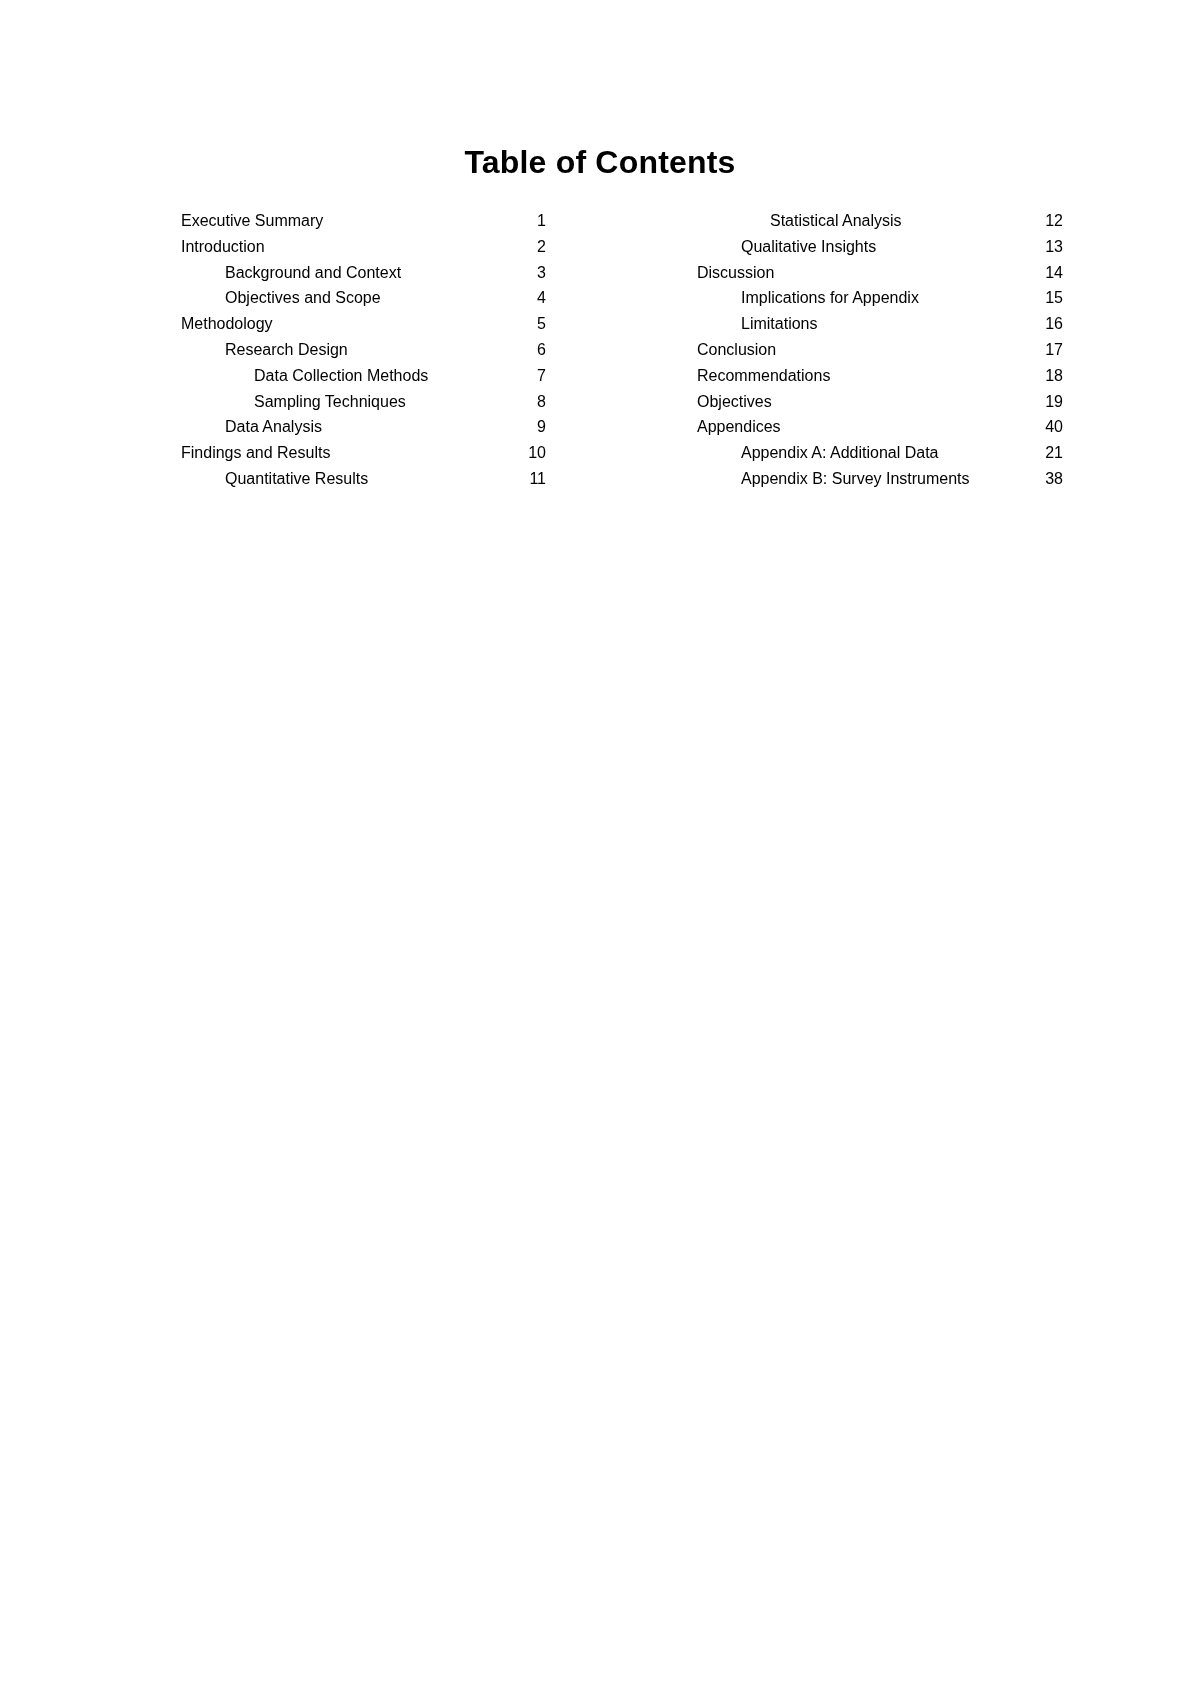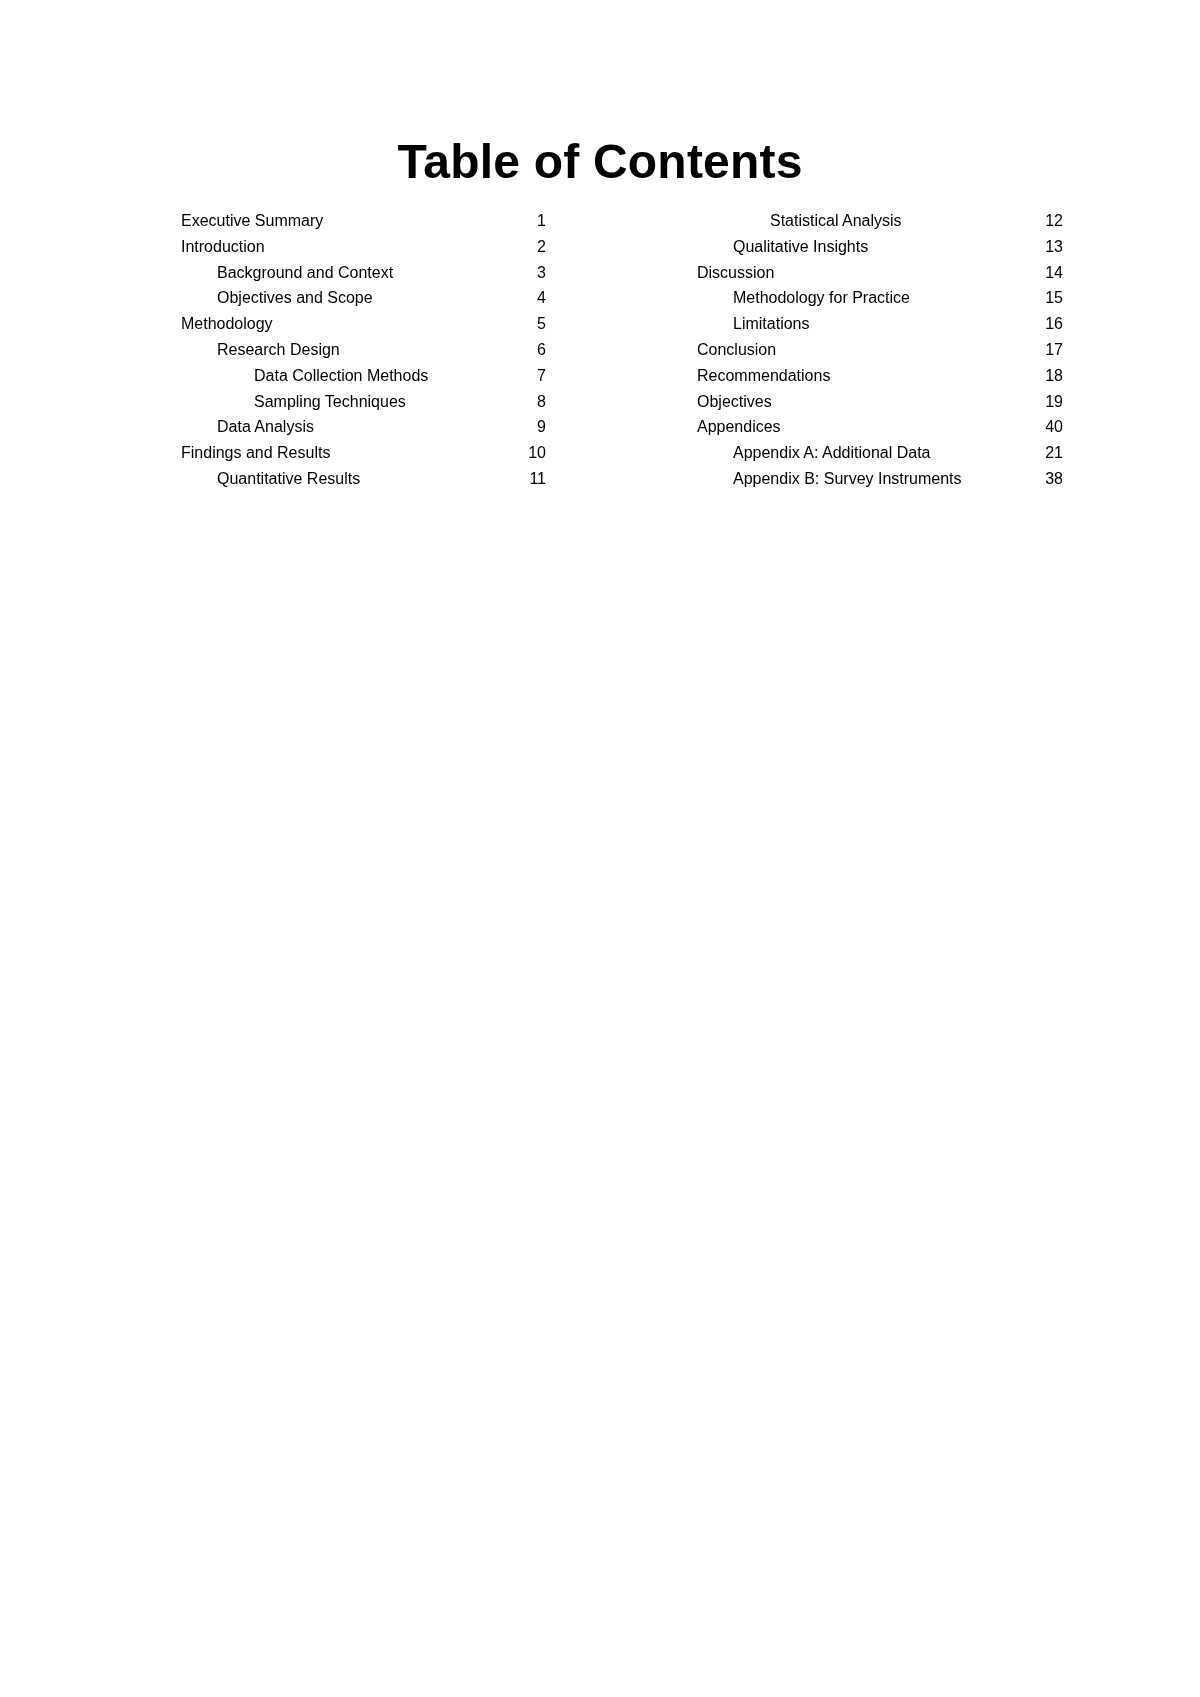"Table of Contents" .page-title { font-size: 48px -> 32px }
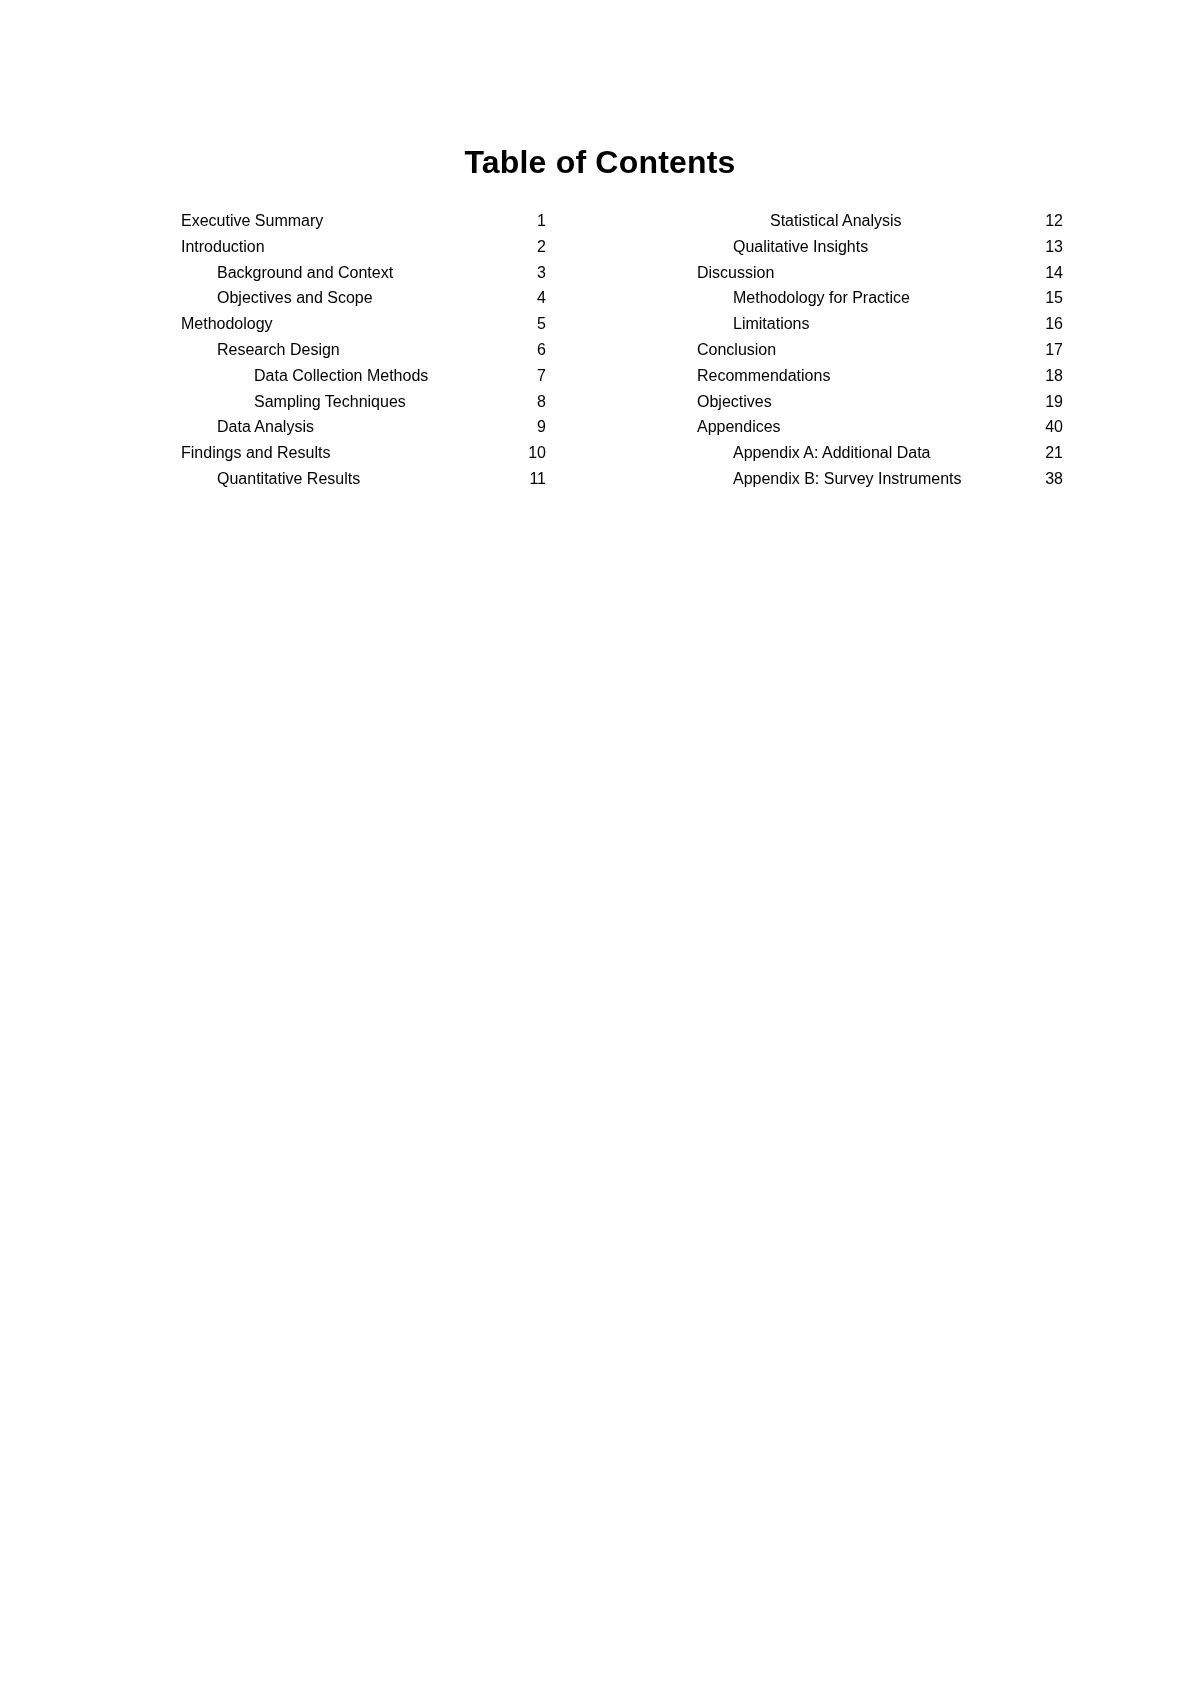"Qualitative Insights" .toc-row.lvl1 .toc-label { left: 36px -> 44px }
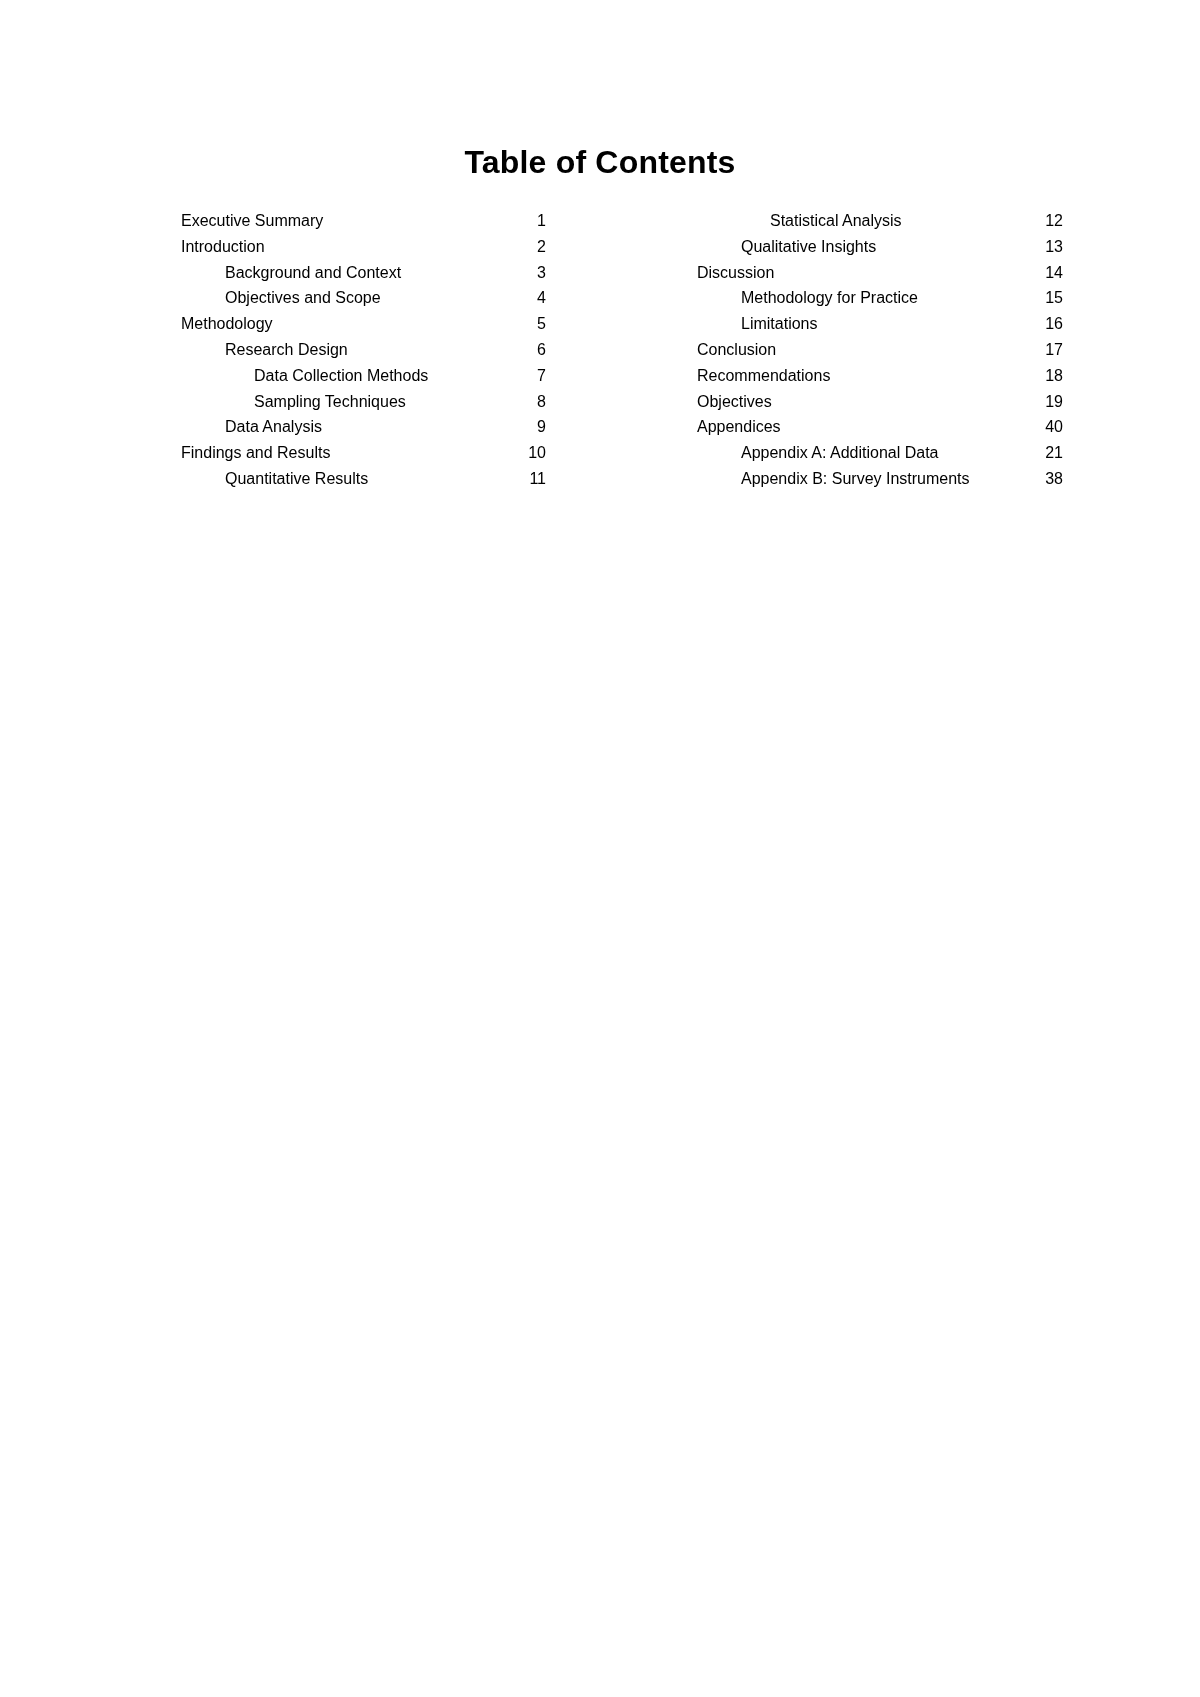"Methodology for Practice" span.toc-label { text: Methodology for Practice -> Implications for Appendix }
